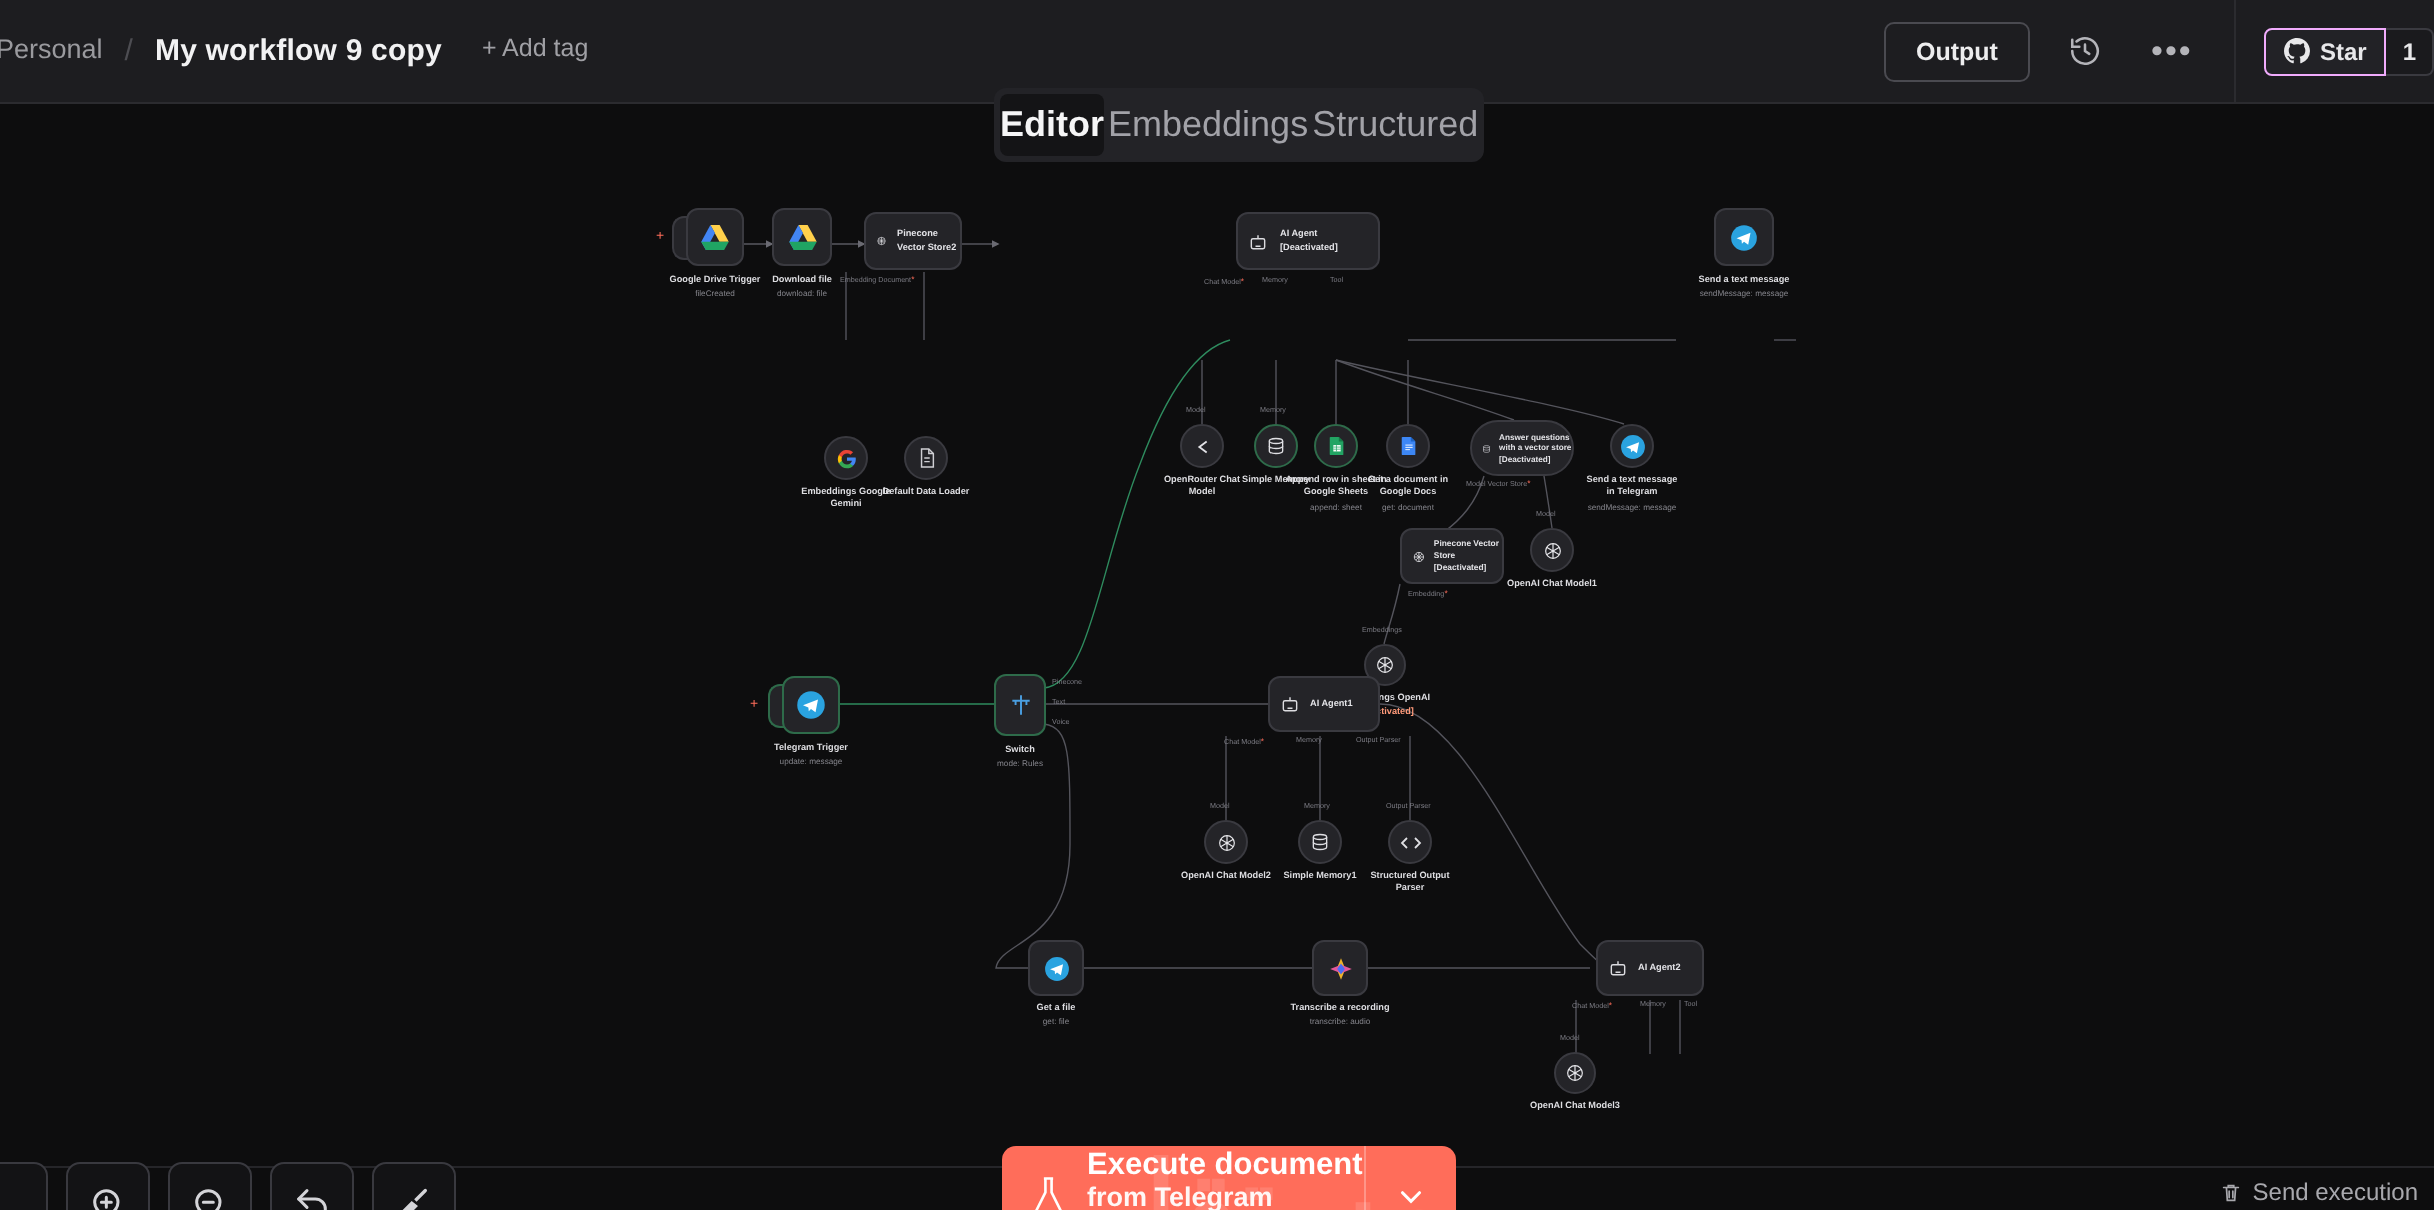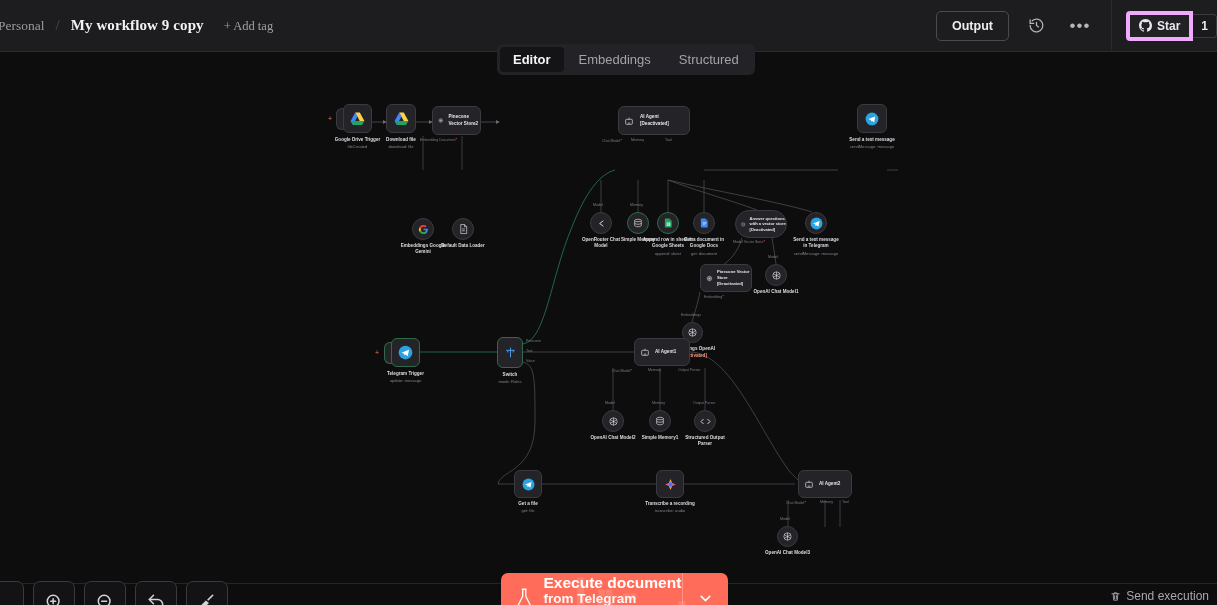"Personal" .breadcrumb { align-items: flex-end -> flex-start; font-family: Liberation Serif, serif -> none }
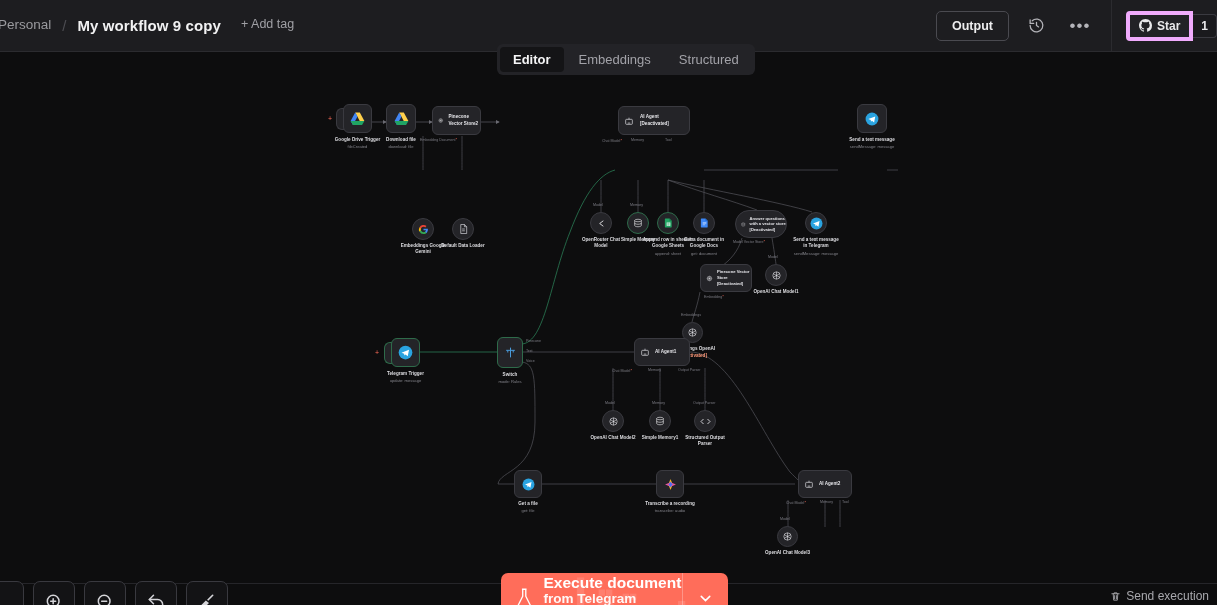"Star" .gh-star { border: 4px solid #f0abfc -> 1px solid #f0abfc }
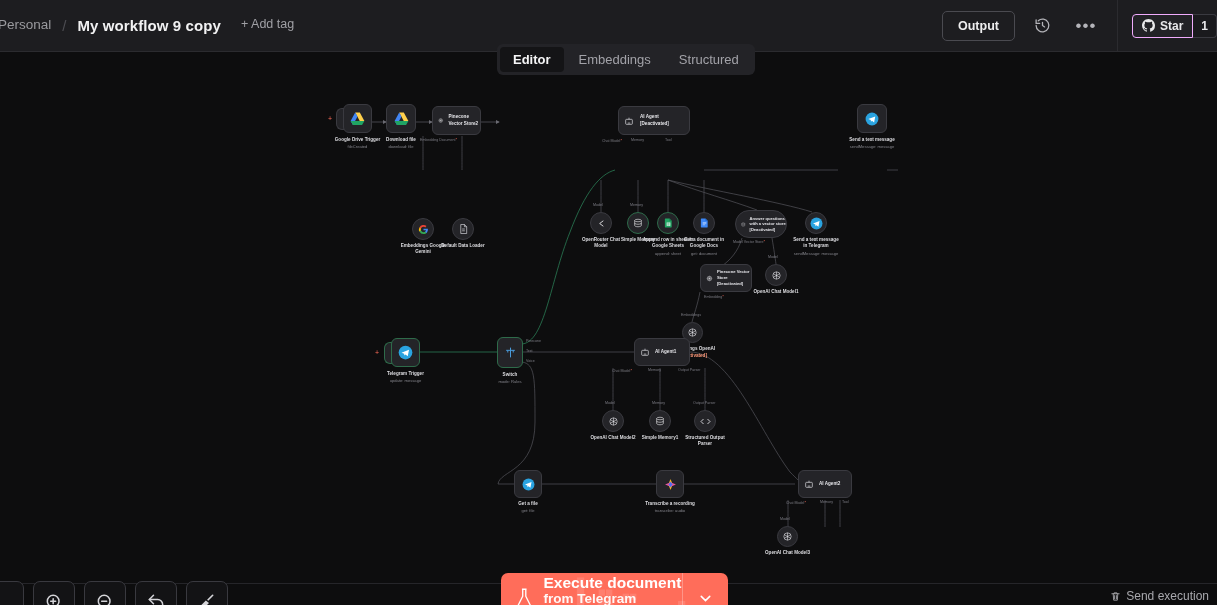"Editor" .tab { font-size: 13px -> 18px; padding: 5px 13px -> 5px 0 }
